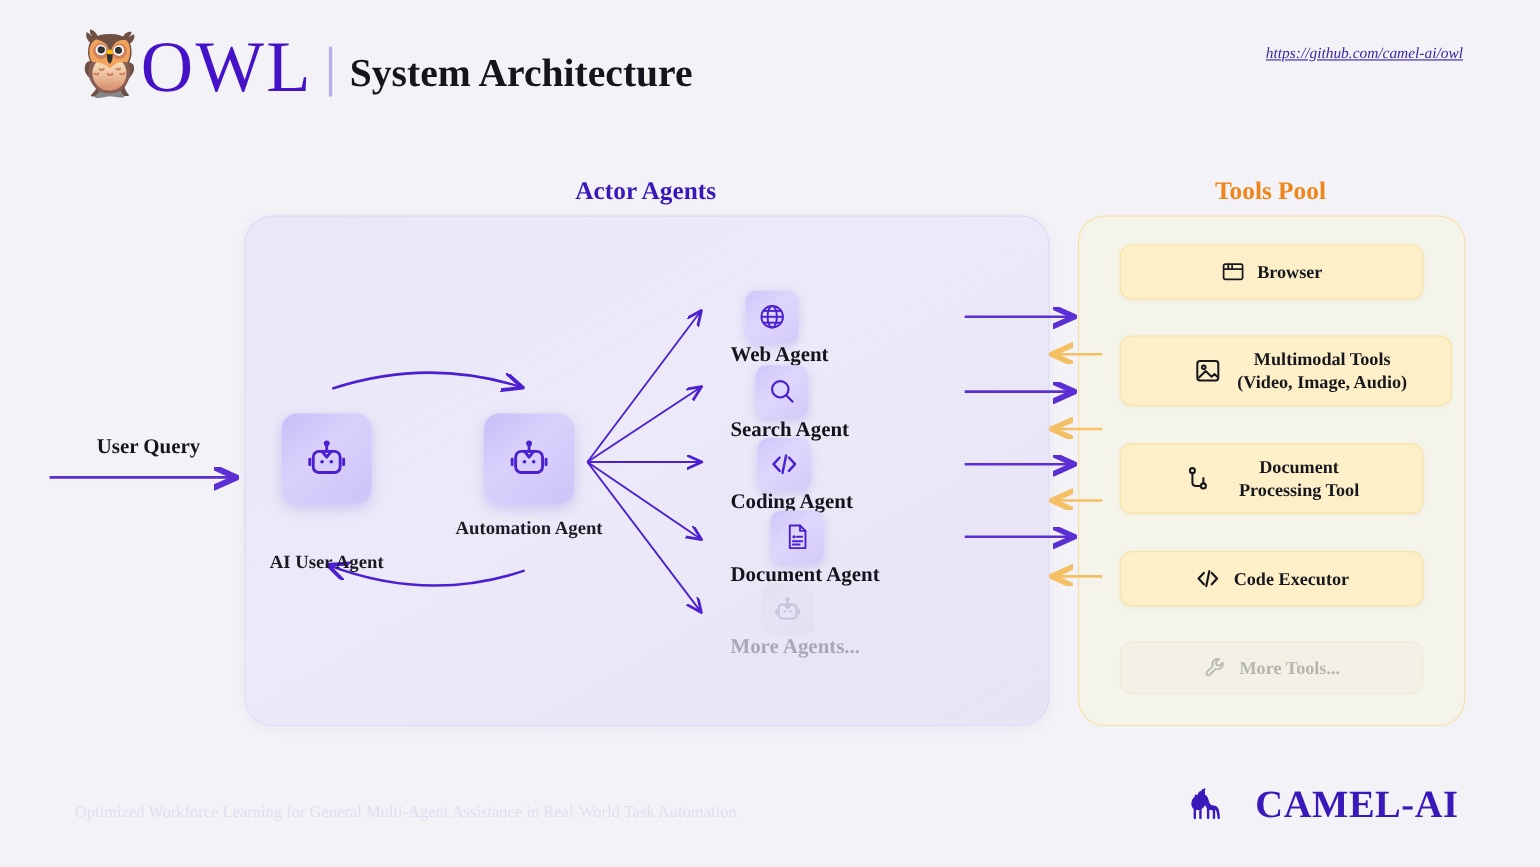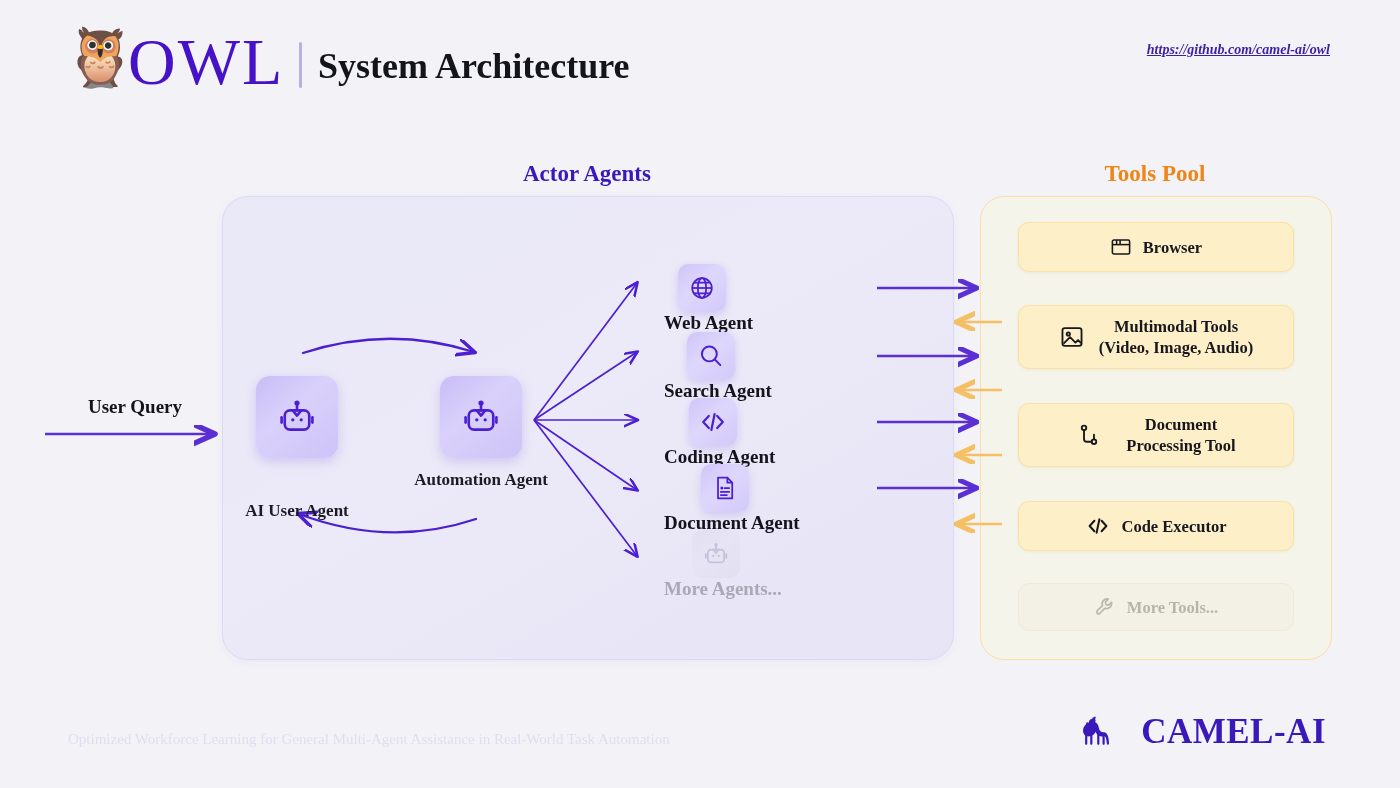"https://github.com/camel-ai/owl" #repo-url { font-weight: bold -> normal }
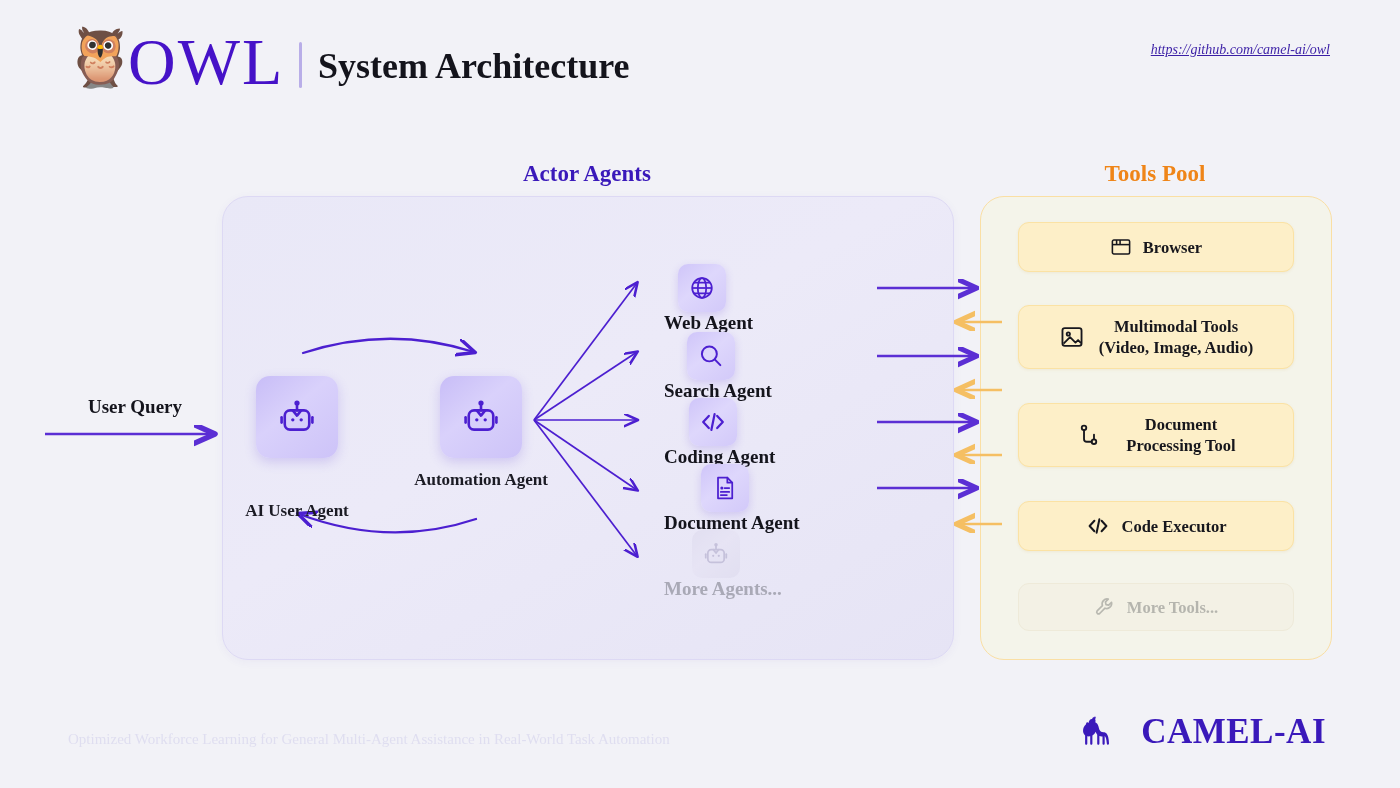"Multimodal Tools" div.tool-card { padding-left: none -> 26px }
